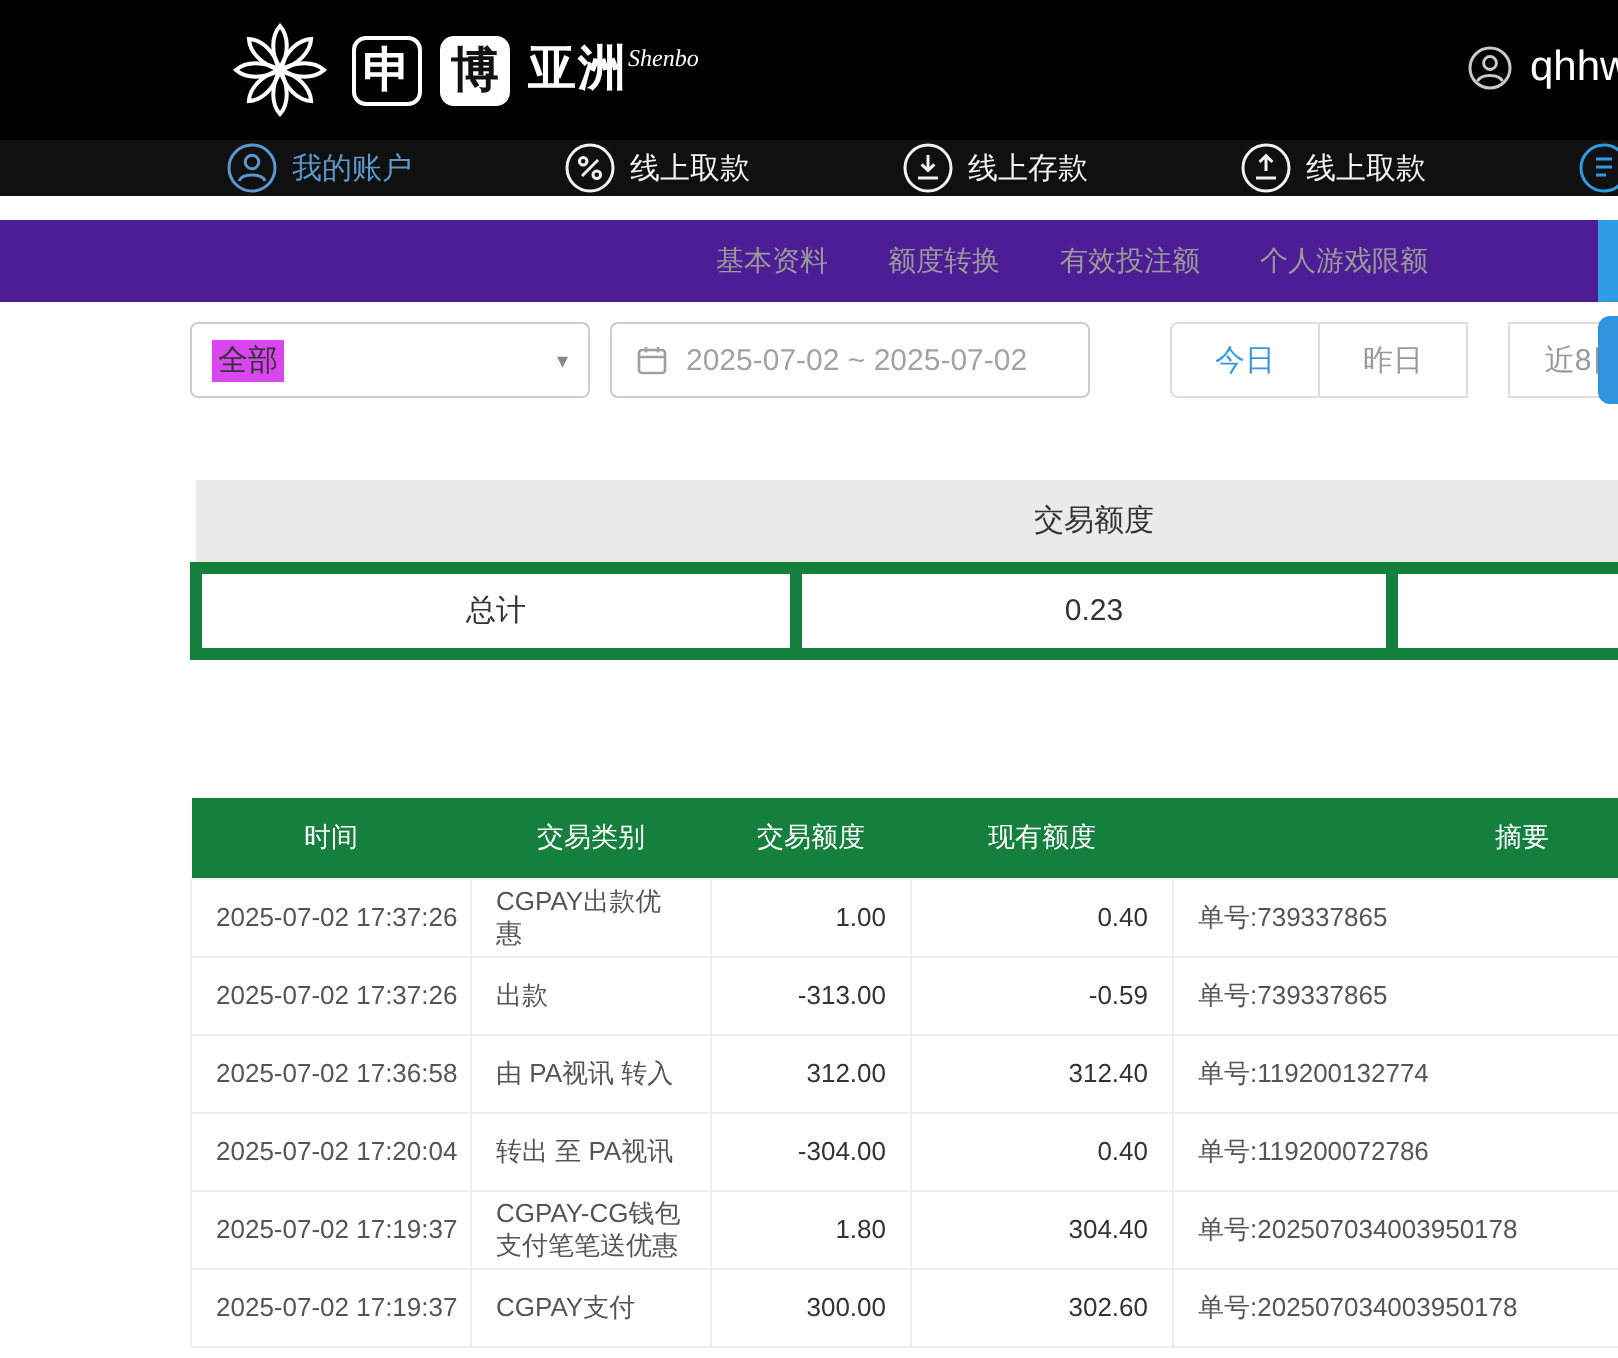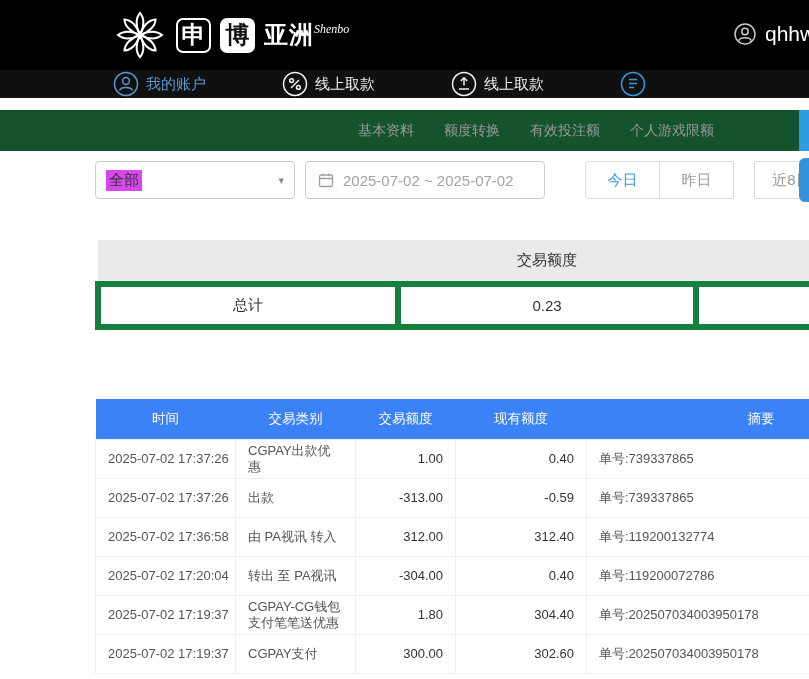"线上存款" div.nav-item { html: none -> <div> <svg> <g> <circle></circle> <path></path> </g> </svg> <span>线上存款</span> </div> }
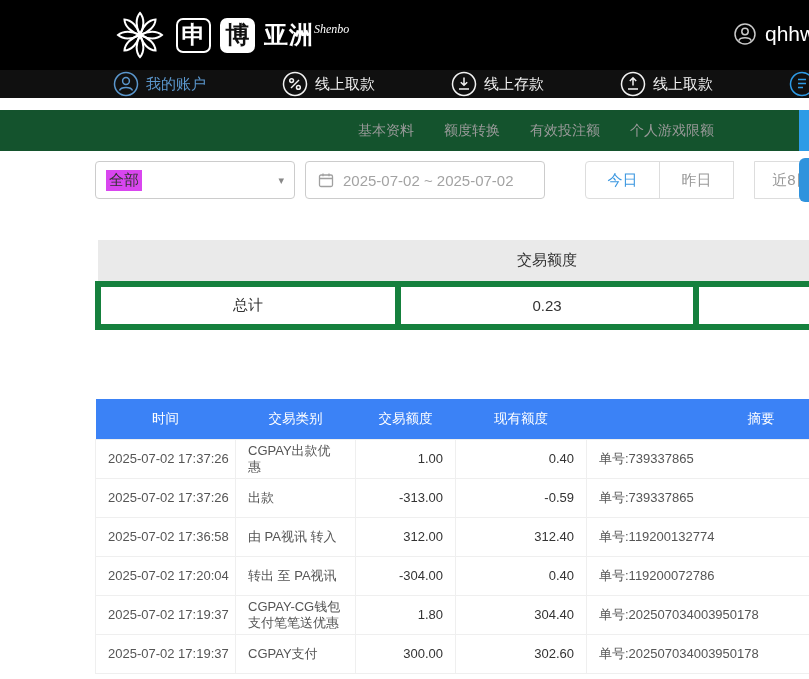"基本资料" .subnav { background: #14532d -> #4c1d95 }
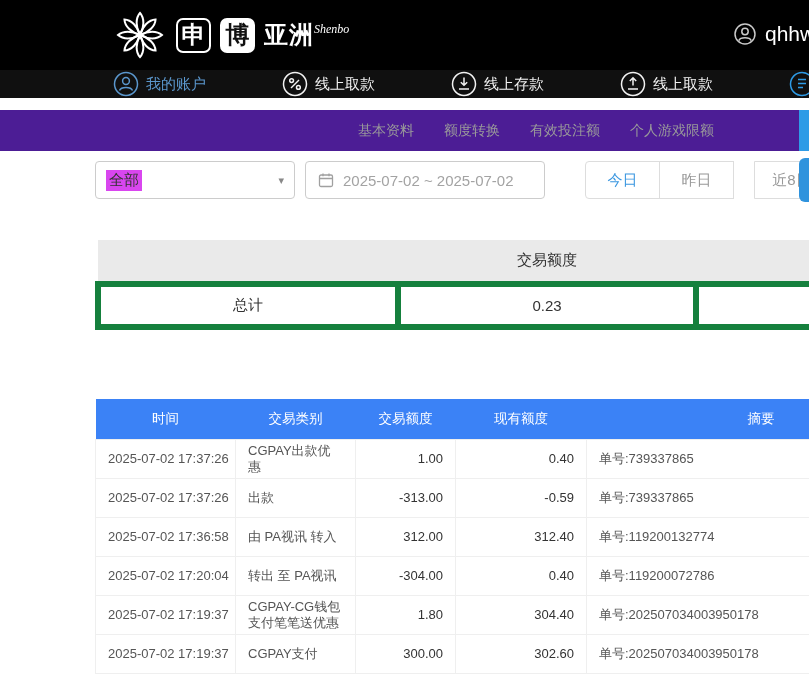"时间" .tx-table thead td { background: #3b82f6 -> #15803d }
